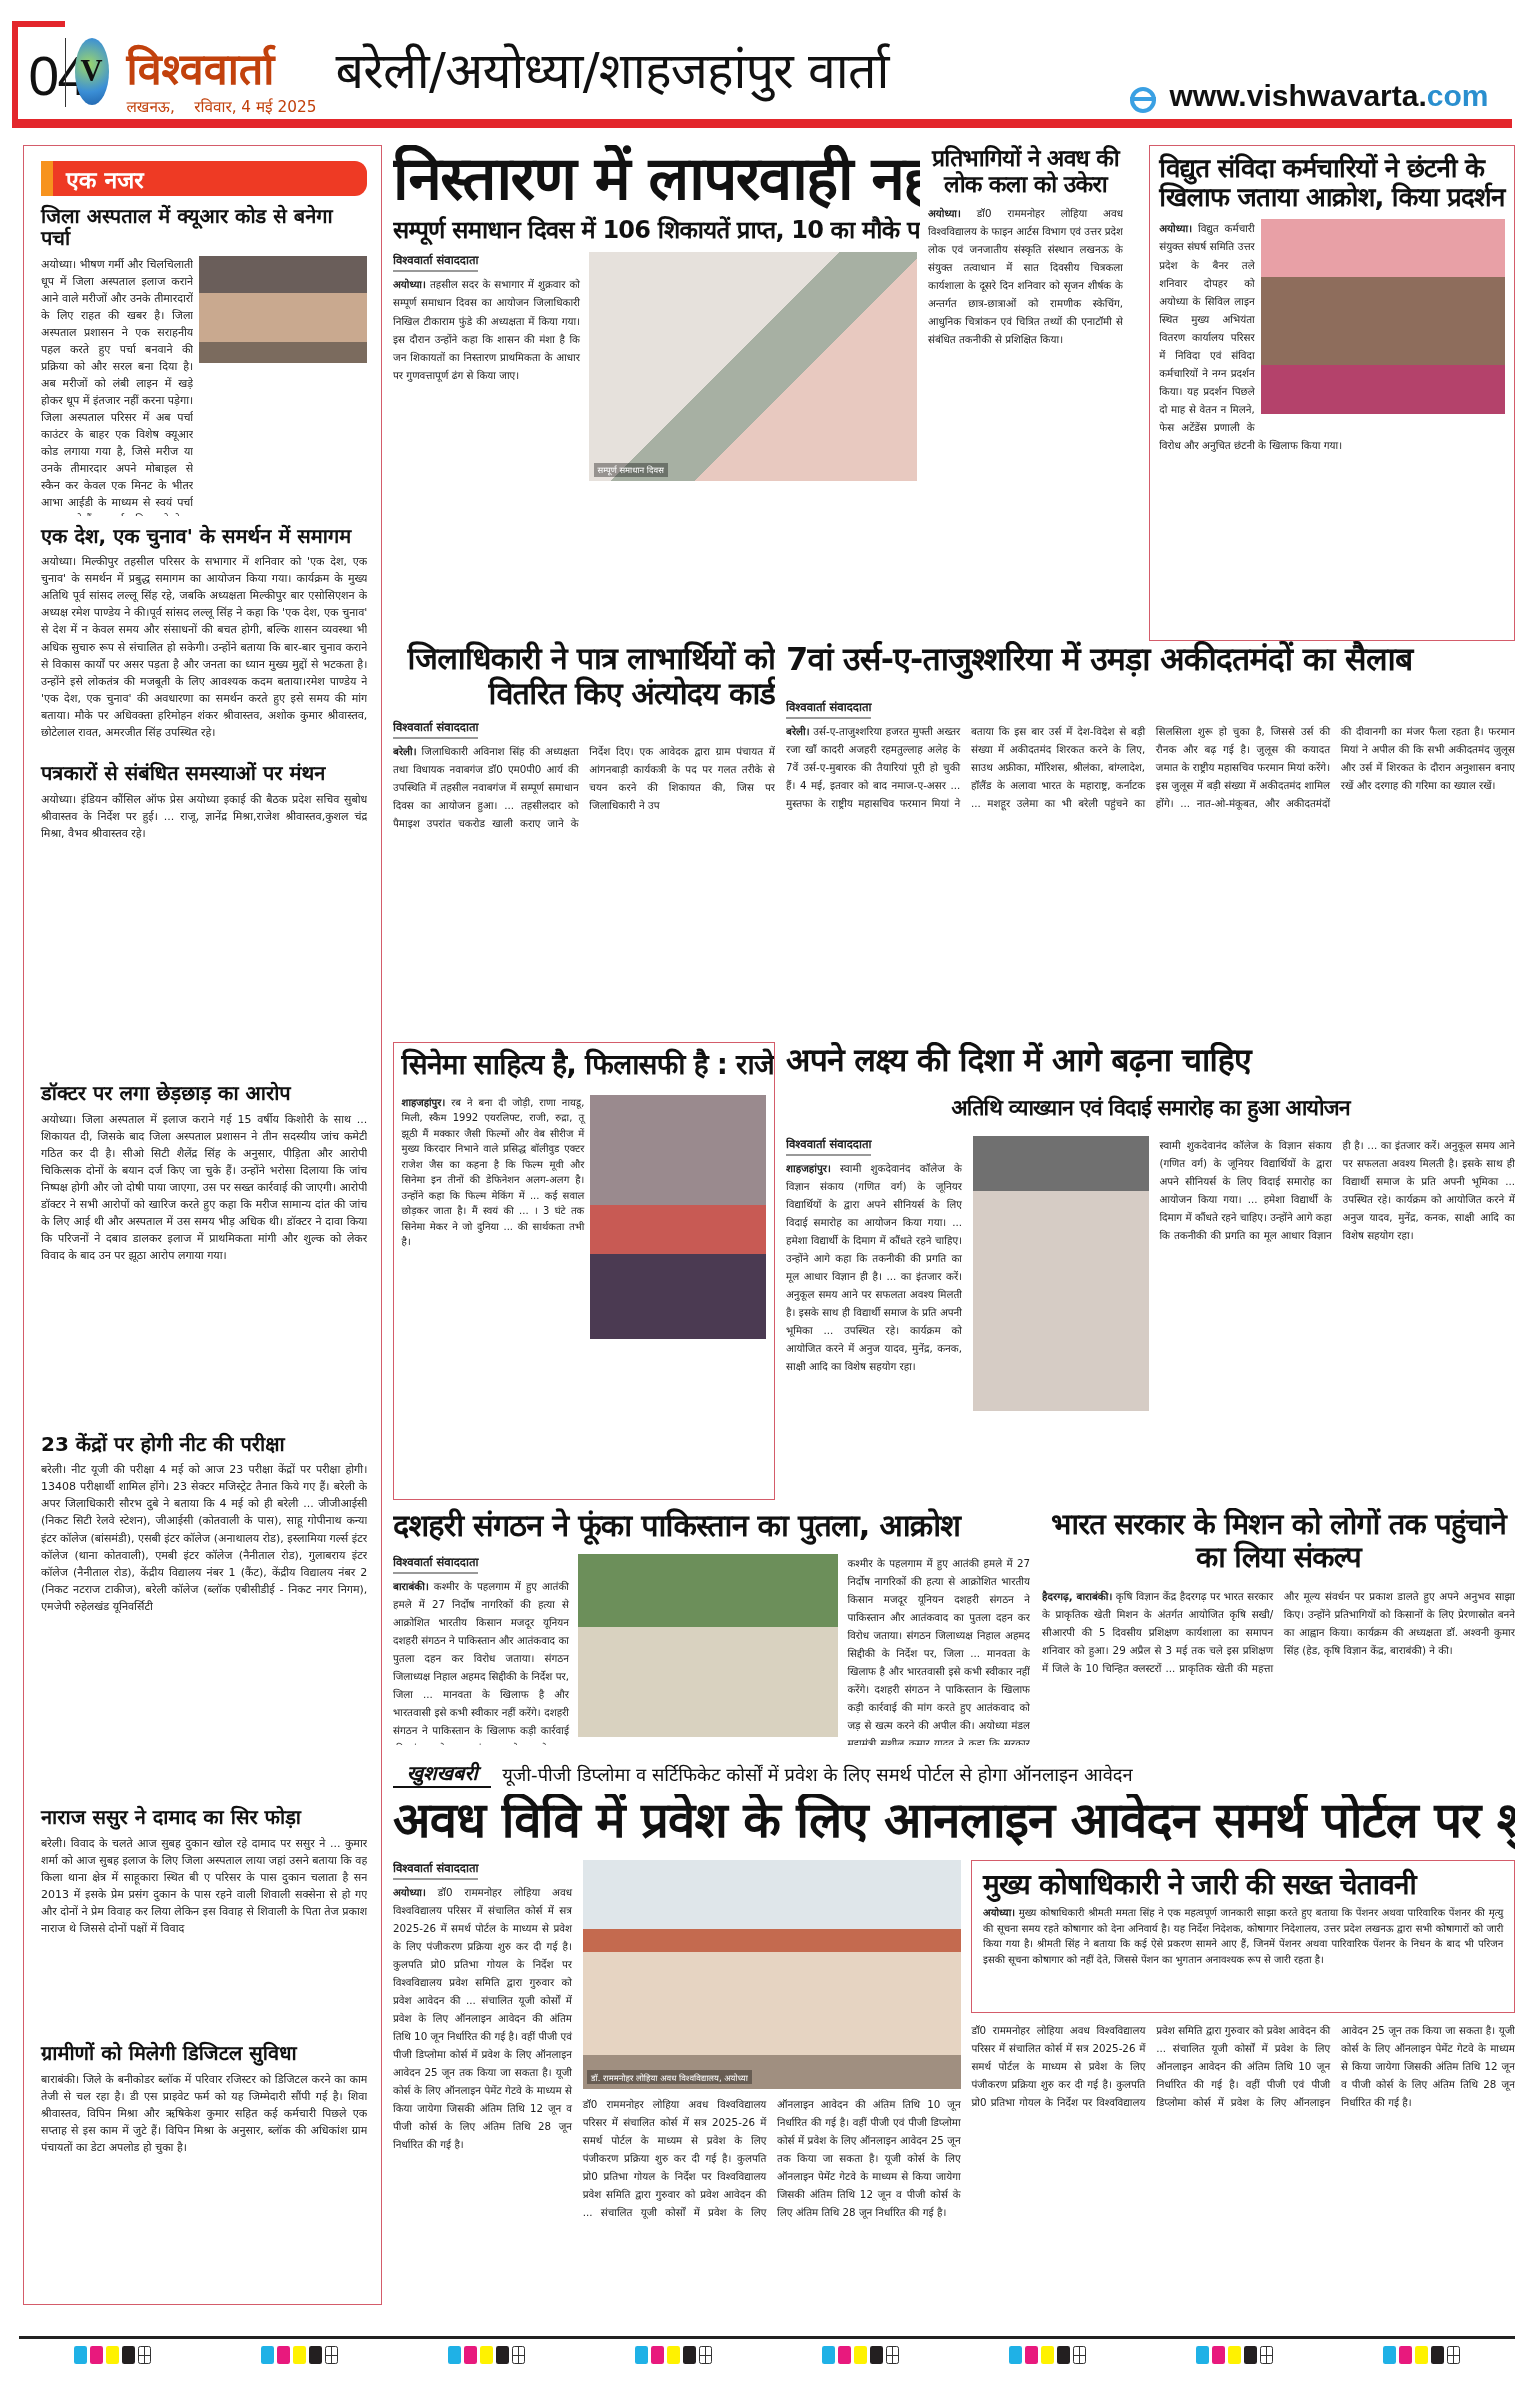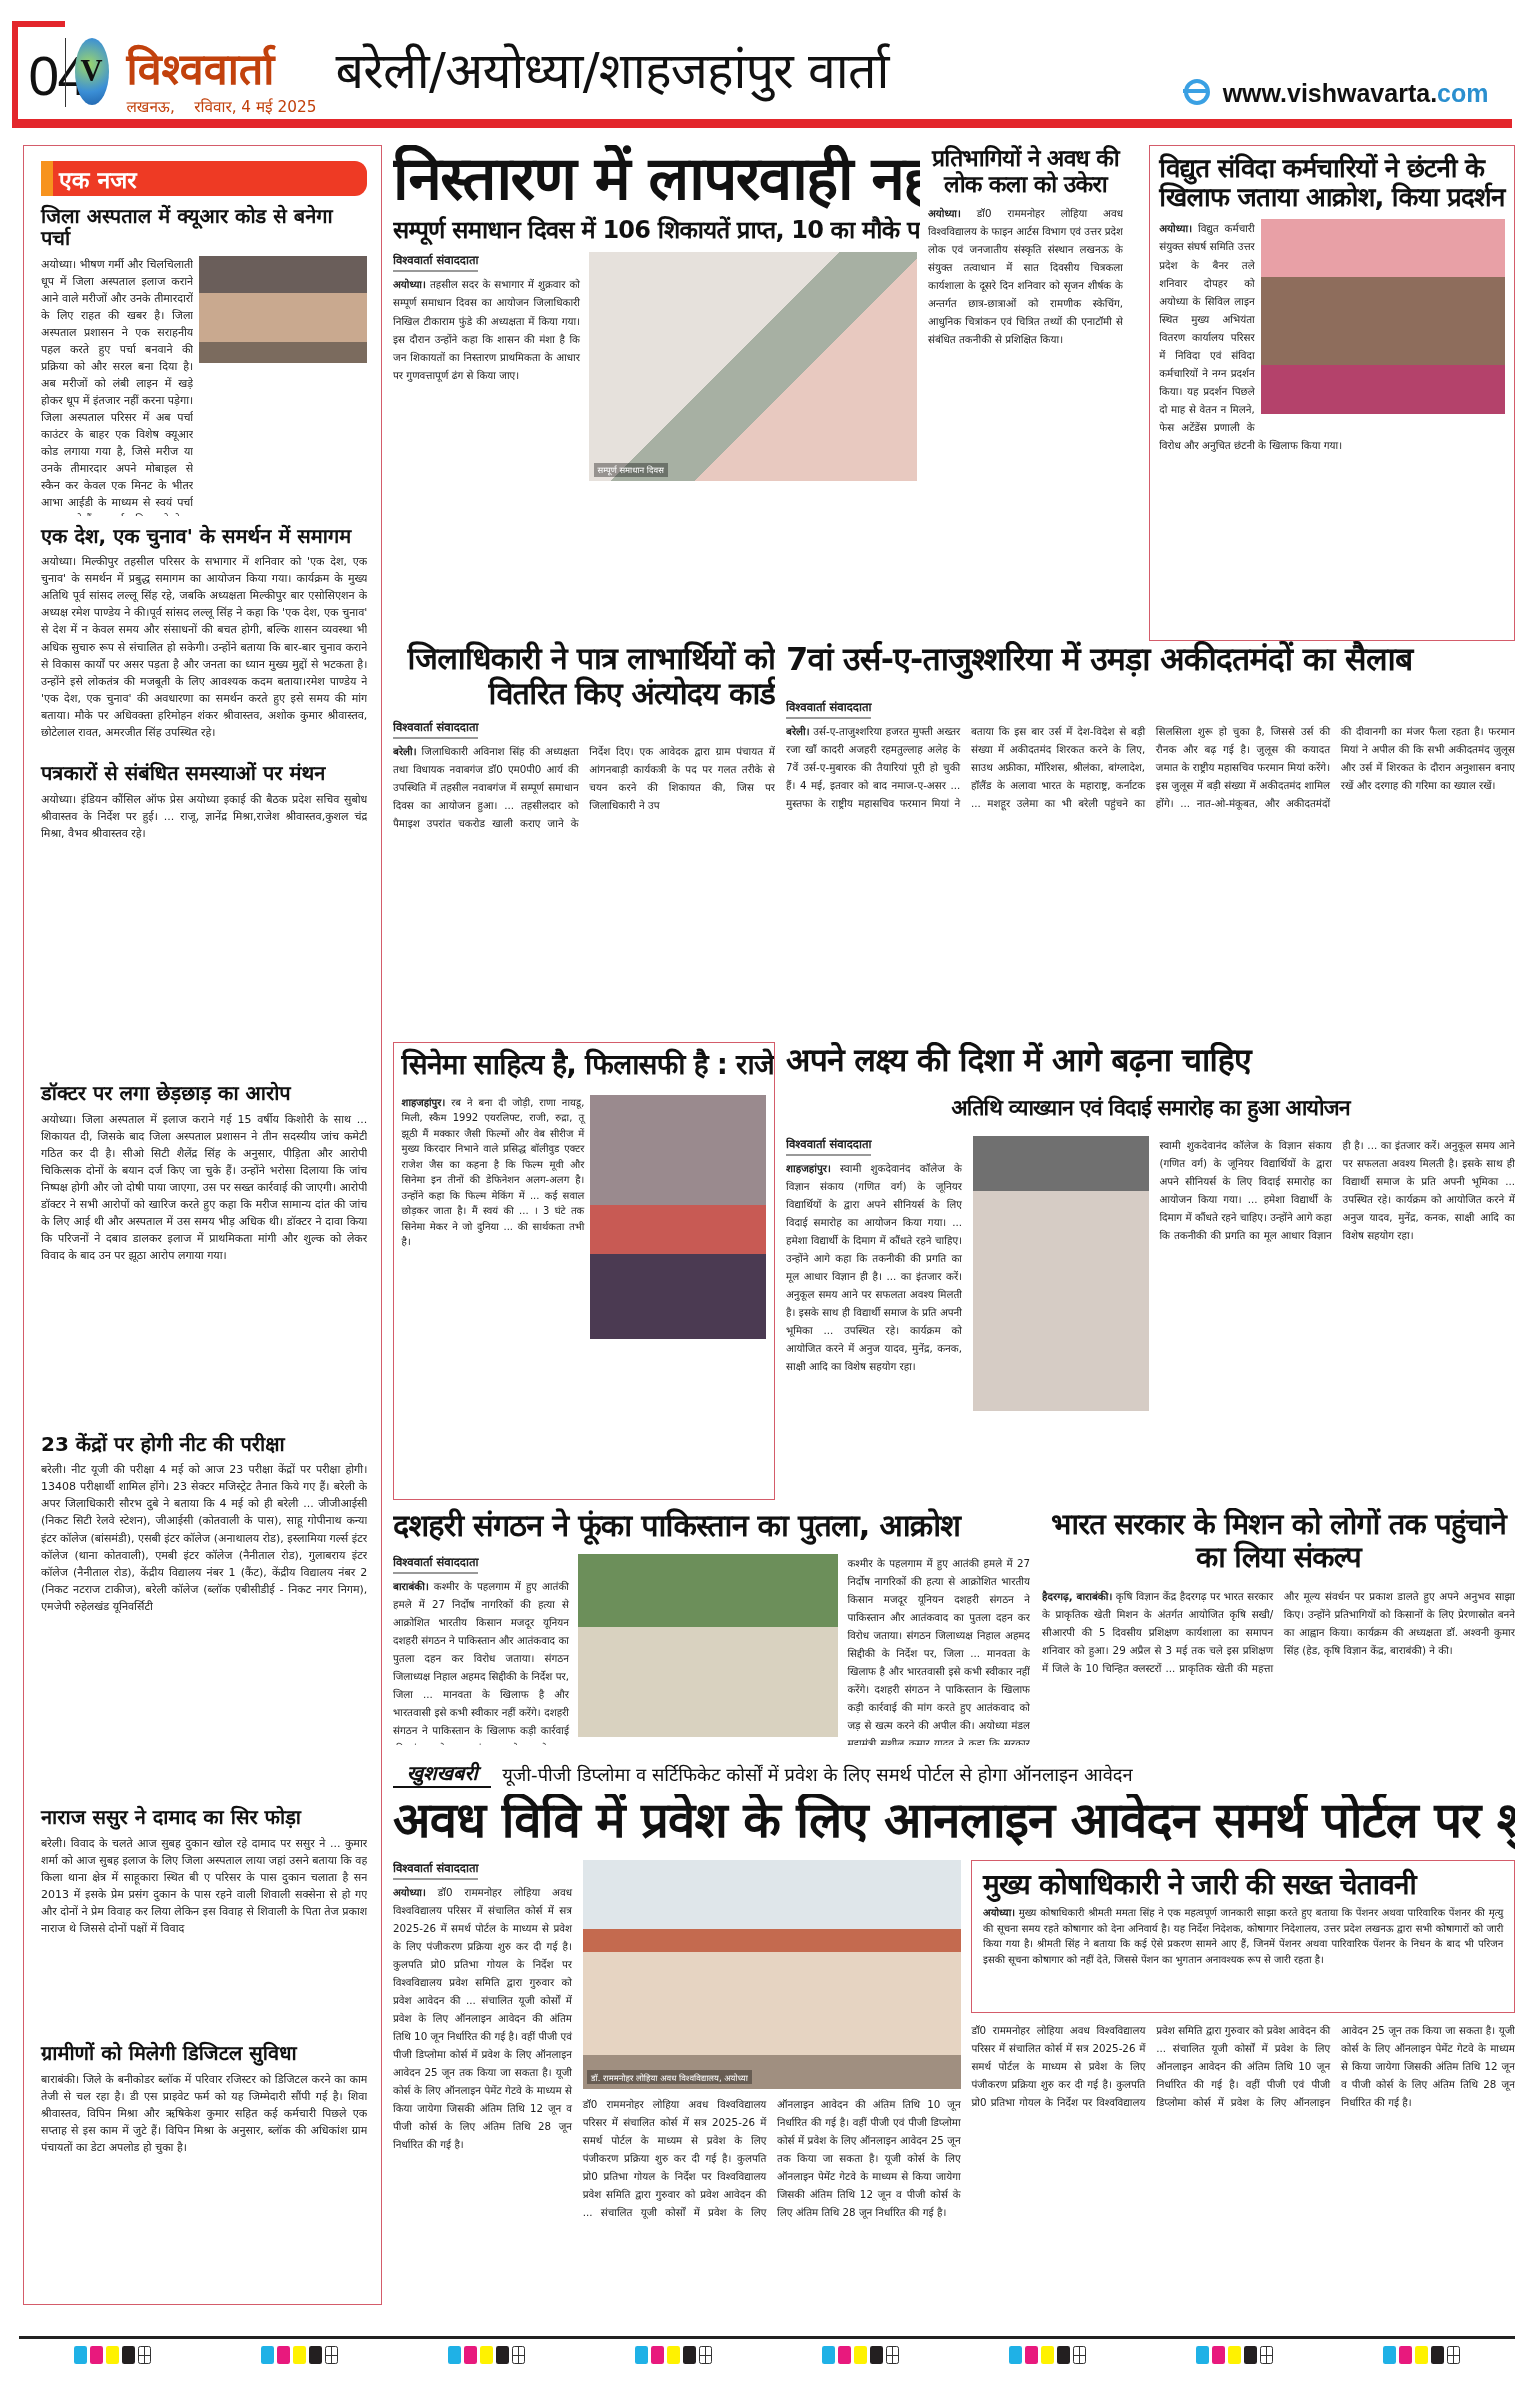"www.vishwavarta.com" .weburl { align-items: flex-start -> flex-end; font-size: 25px -> 30px }
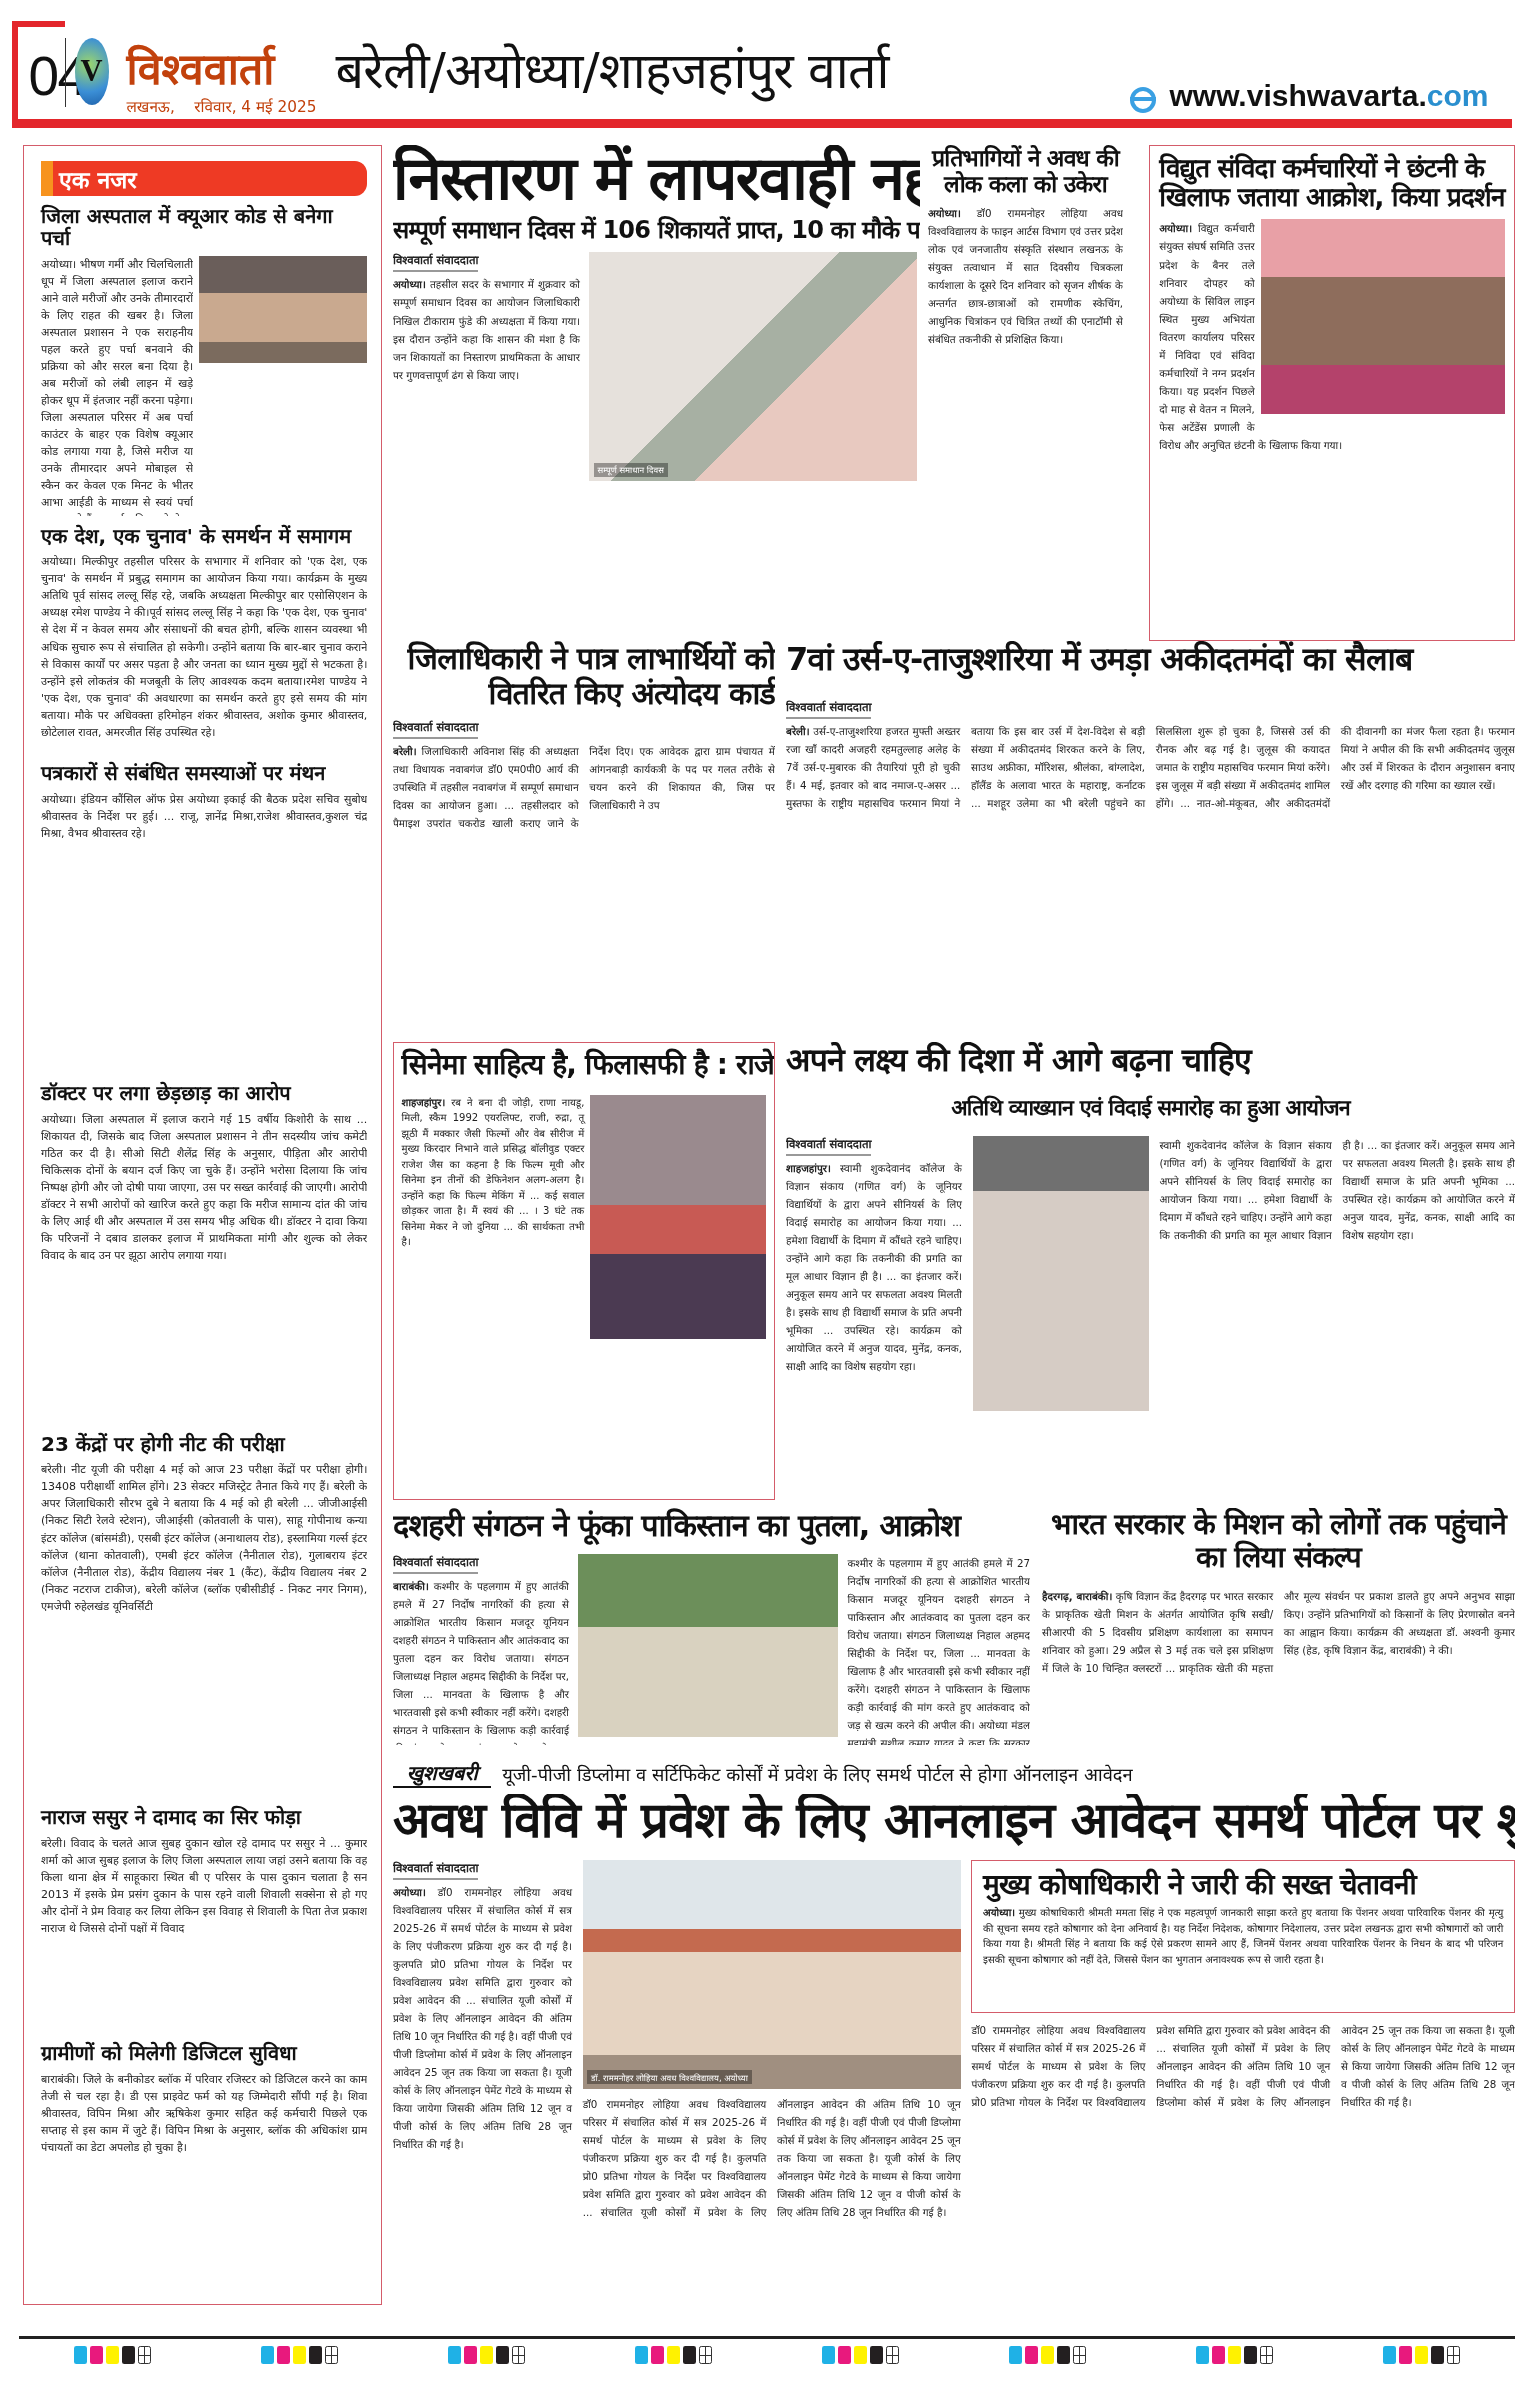"एक नजर" .ek-nazar-bar { padding-left: 6px -> 13px }
